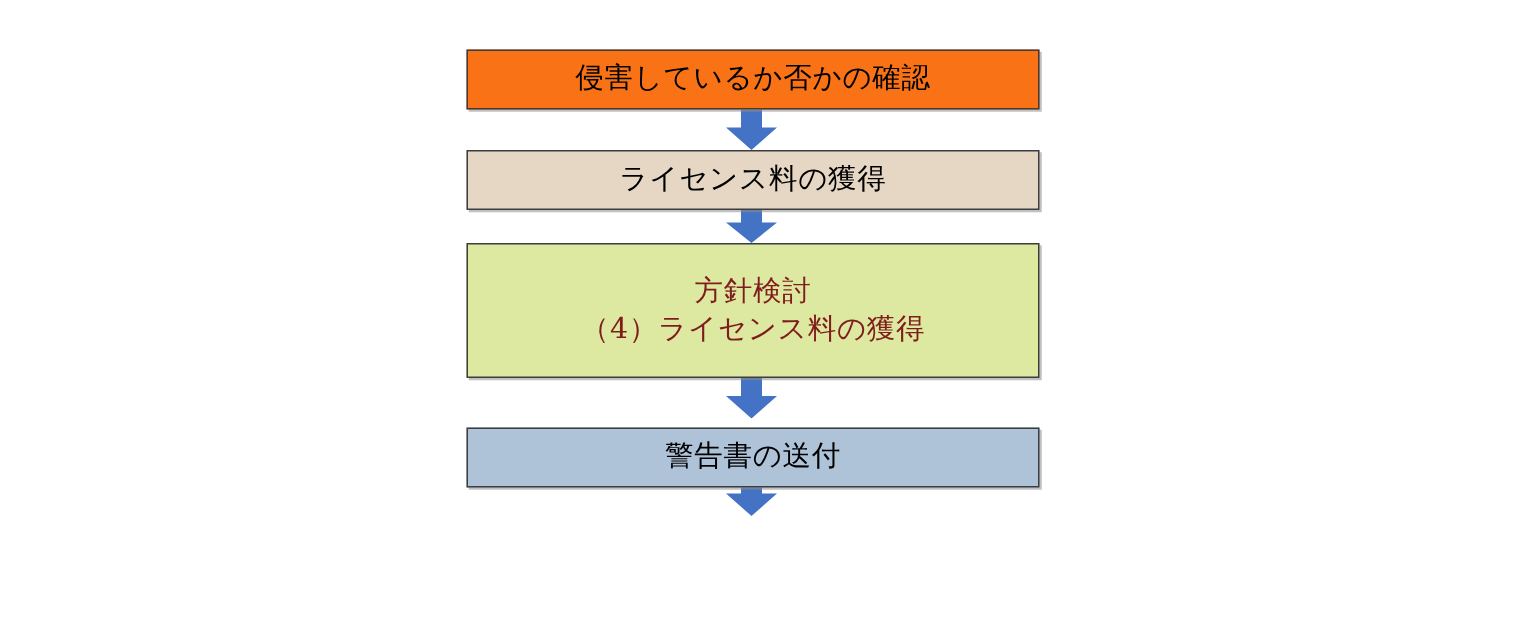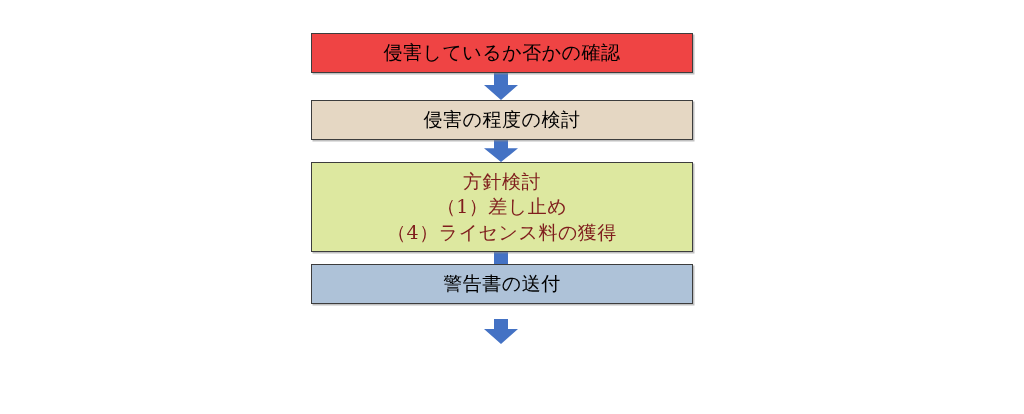"侵害しているか否かの確認" div.node { background: #ef4444 -> #f97316 }
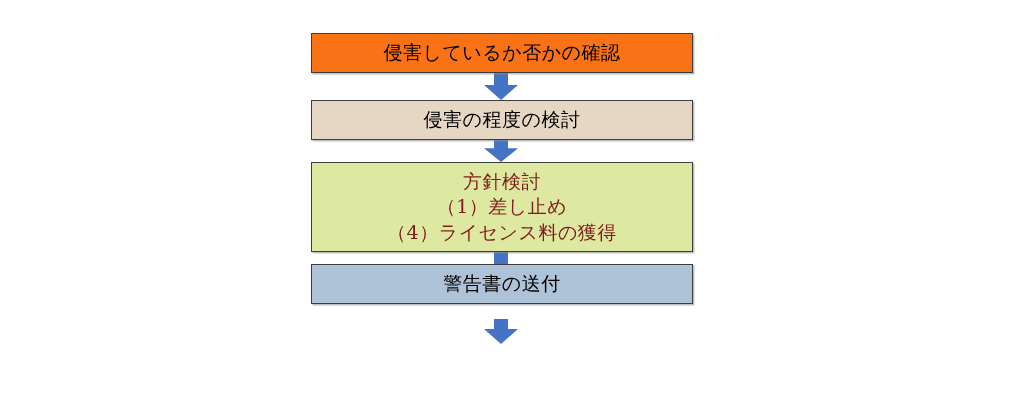"侵害の程度の検討" span.line { text: 侵害の程度の検討 -> ライセンス料の獲得 }
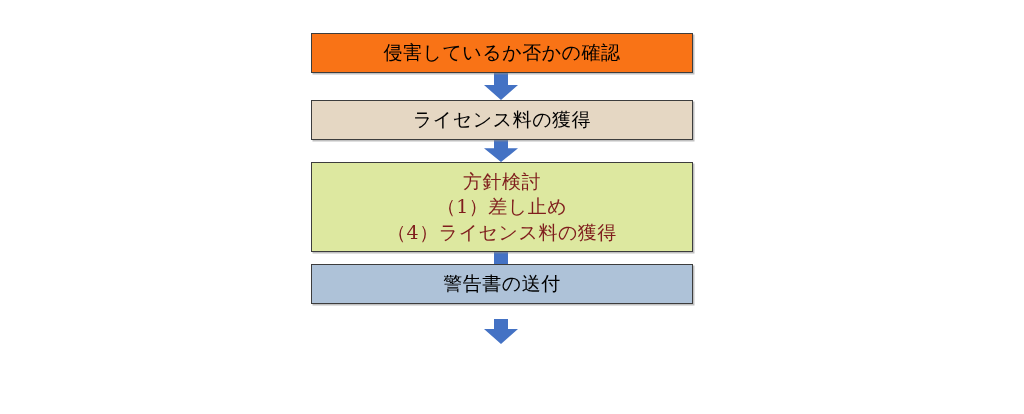"（1）差し止め" span.line { html: <span>（1）差し止め</span> -> none }
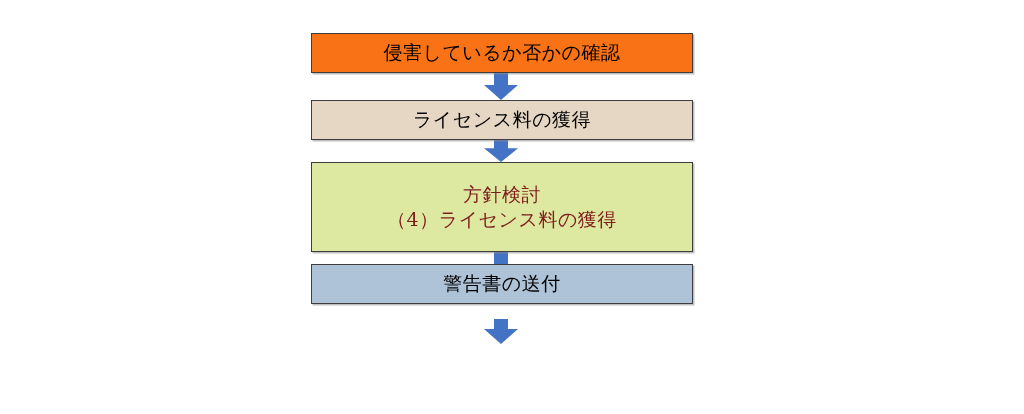"警告書の送付" div.node { top: 264px -> 285px }
